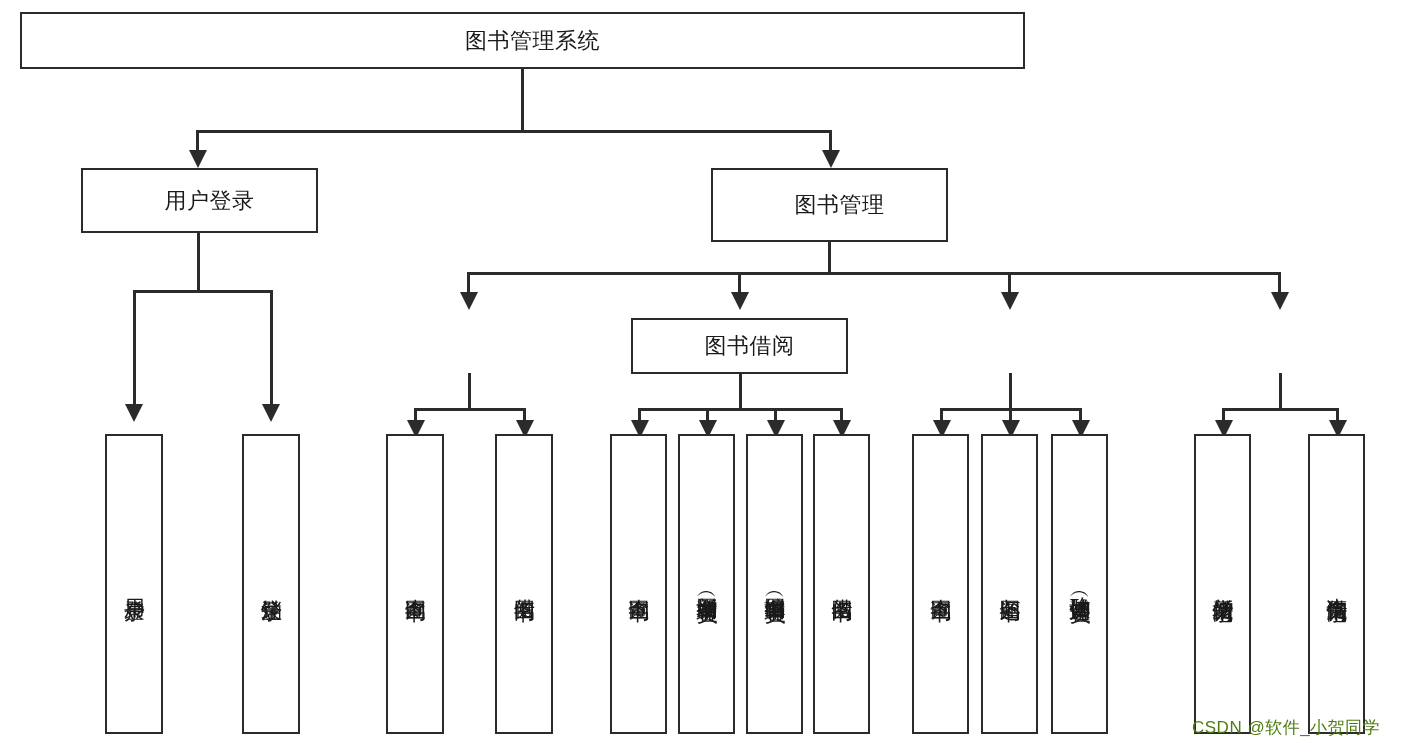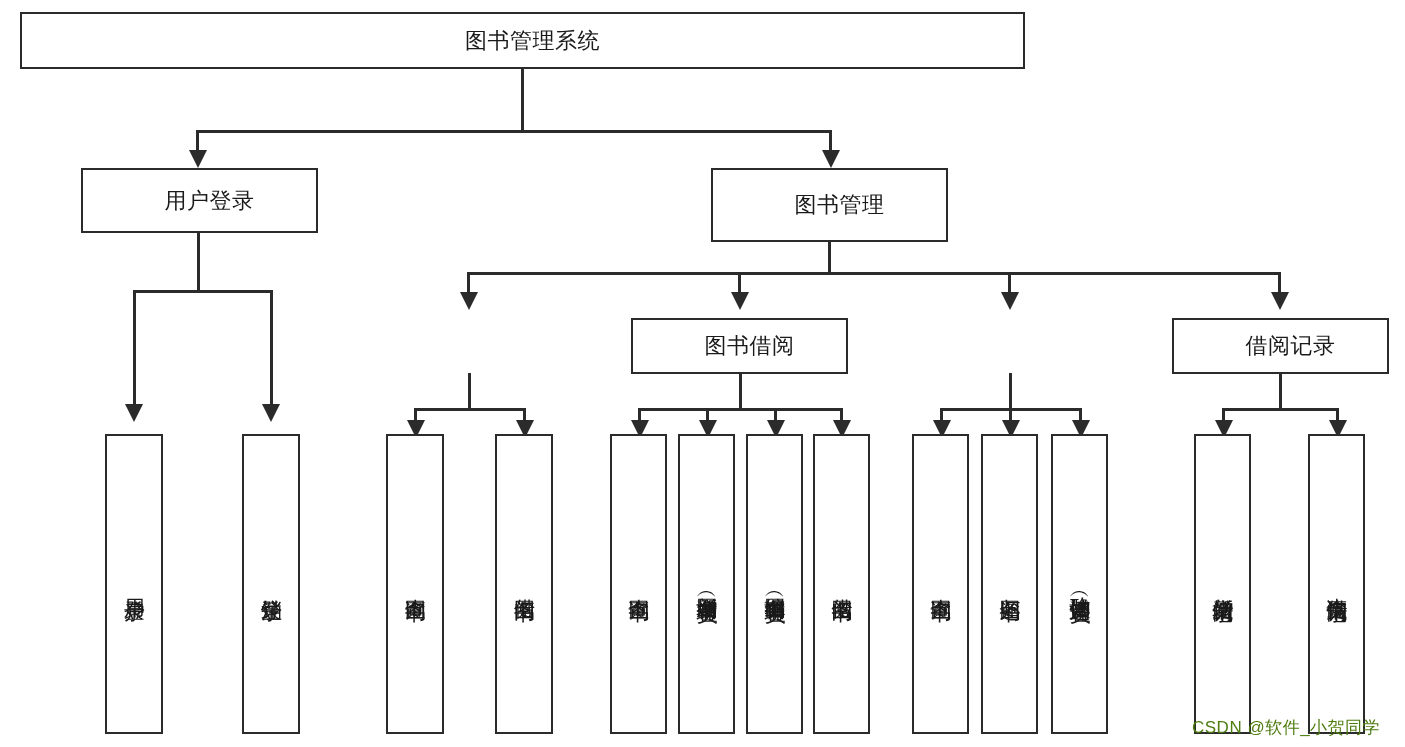"借阅记录" div.node { html: <div> <span>借阅记录</span> </div> -> none }
